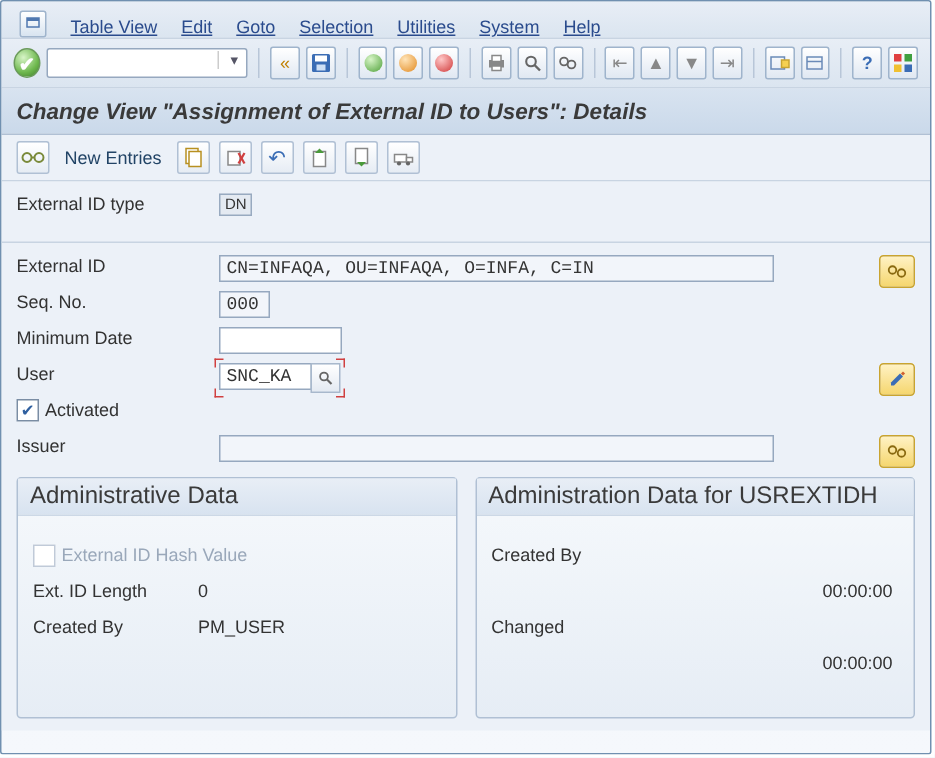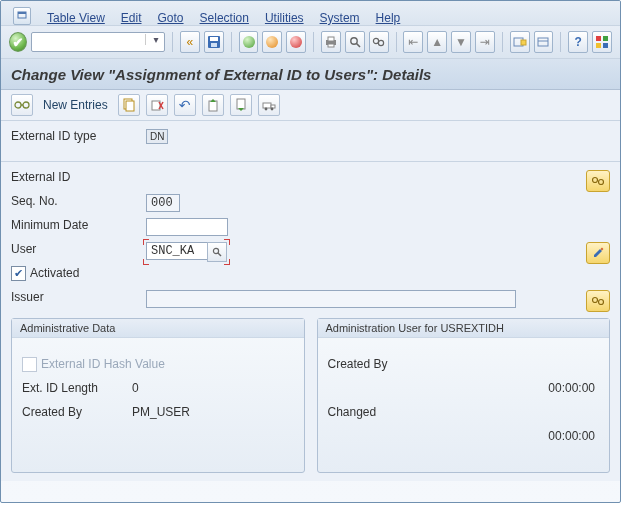"CN=INFAQA, OU=INFAQA, O=INFA, C=IN" input.fld { html: none -> <input> }
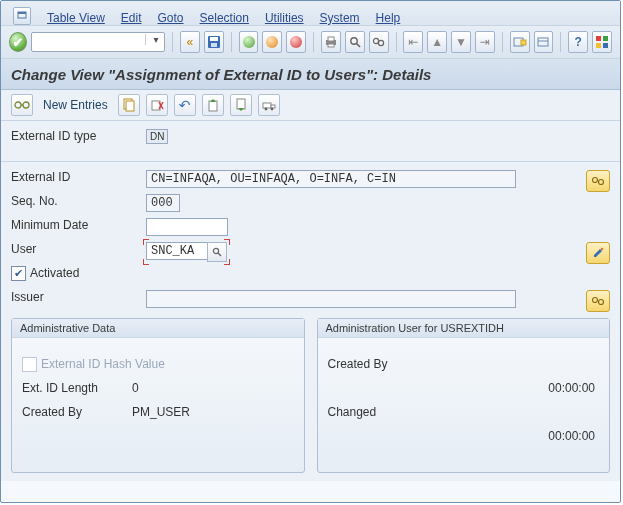"Administrative Data" .panel-hd { font-size: 11px -> 16px }
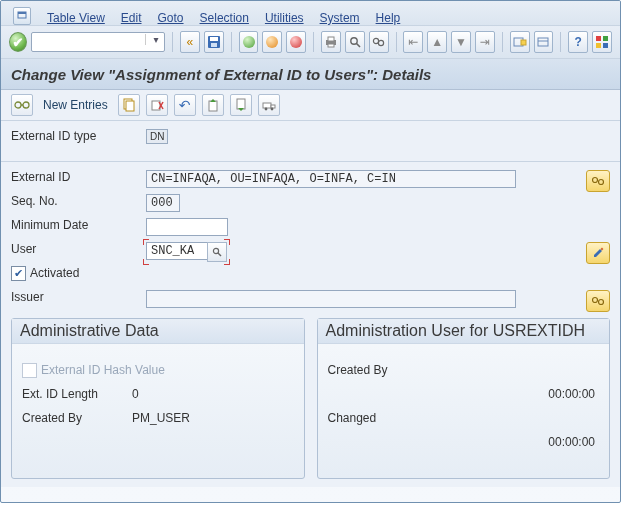"Administration User for USREXTIDH" div.panel-hd { text: User -> Data }
